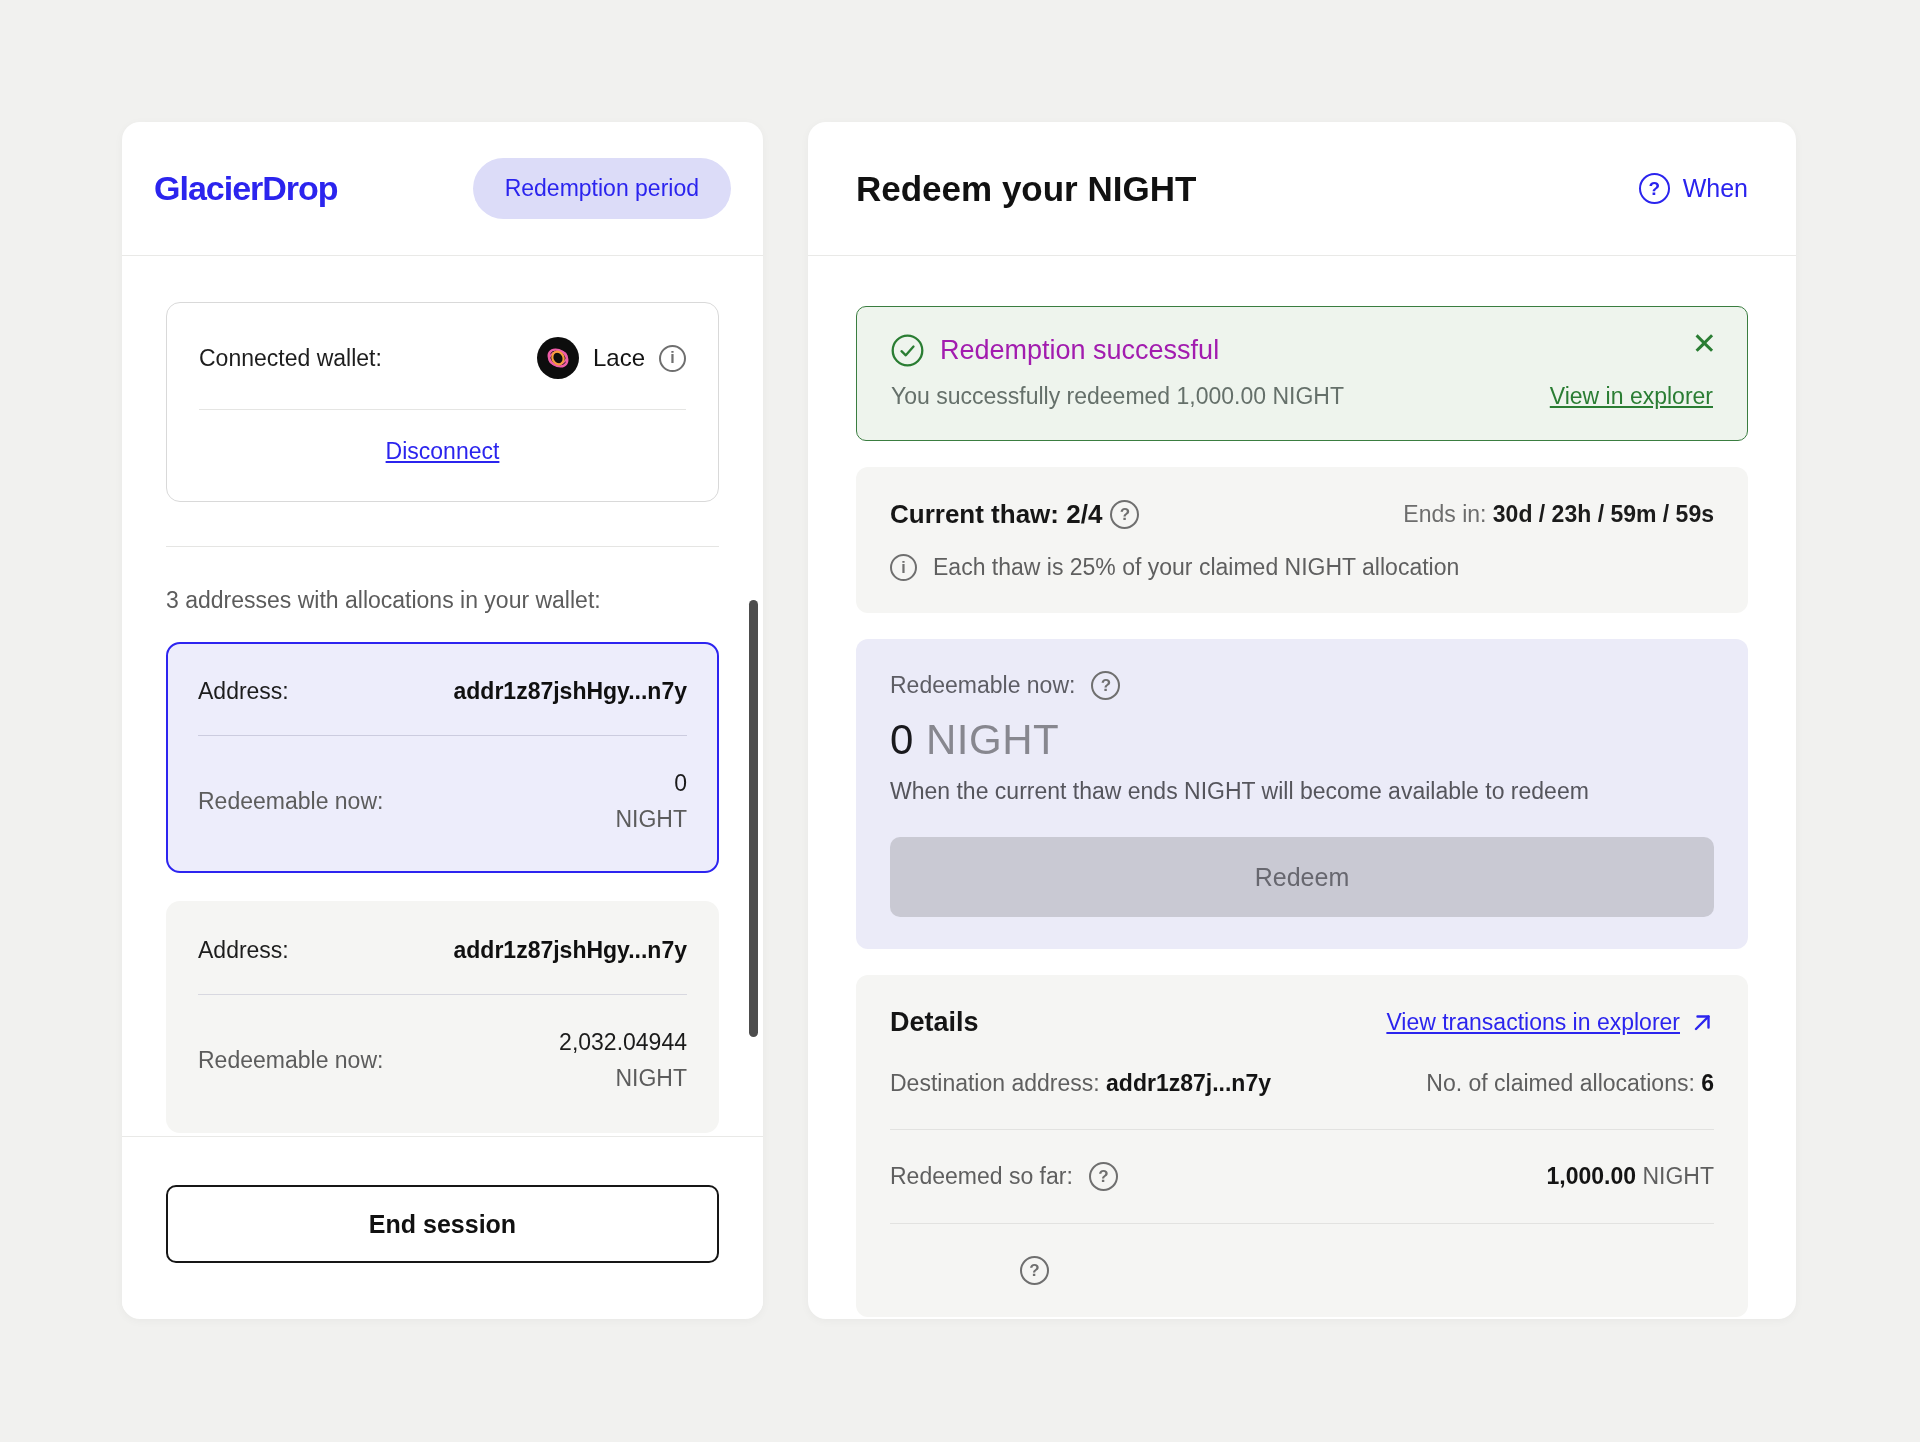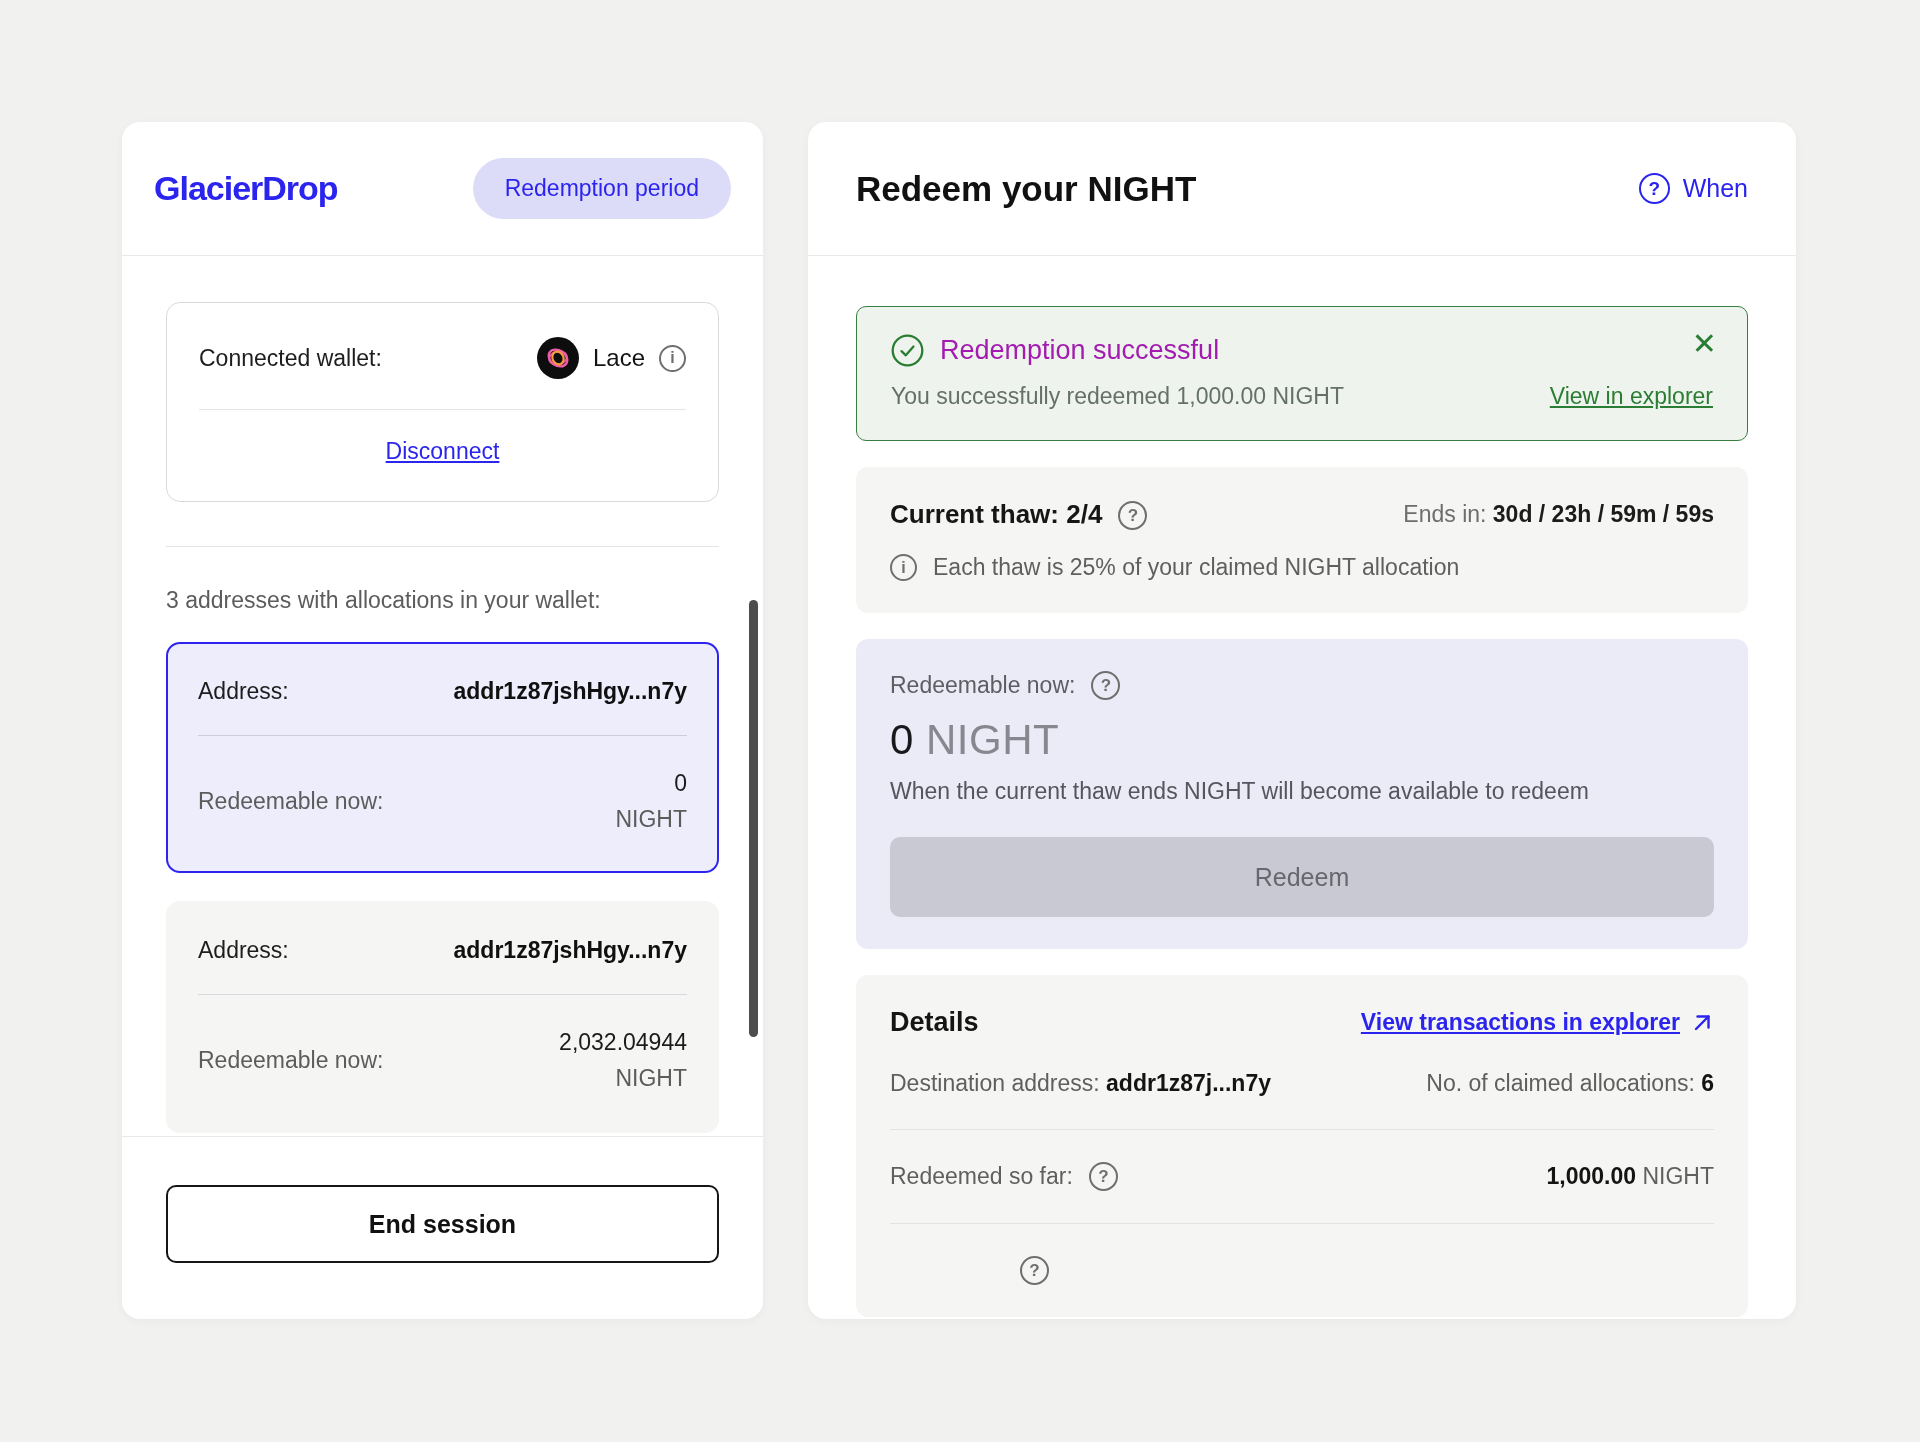"Current thaw: 2/4" .thaw-left { align-items: flex-end -> center; gap: 16px -> 8px }
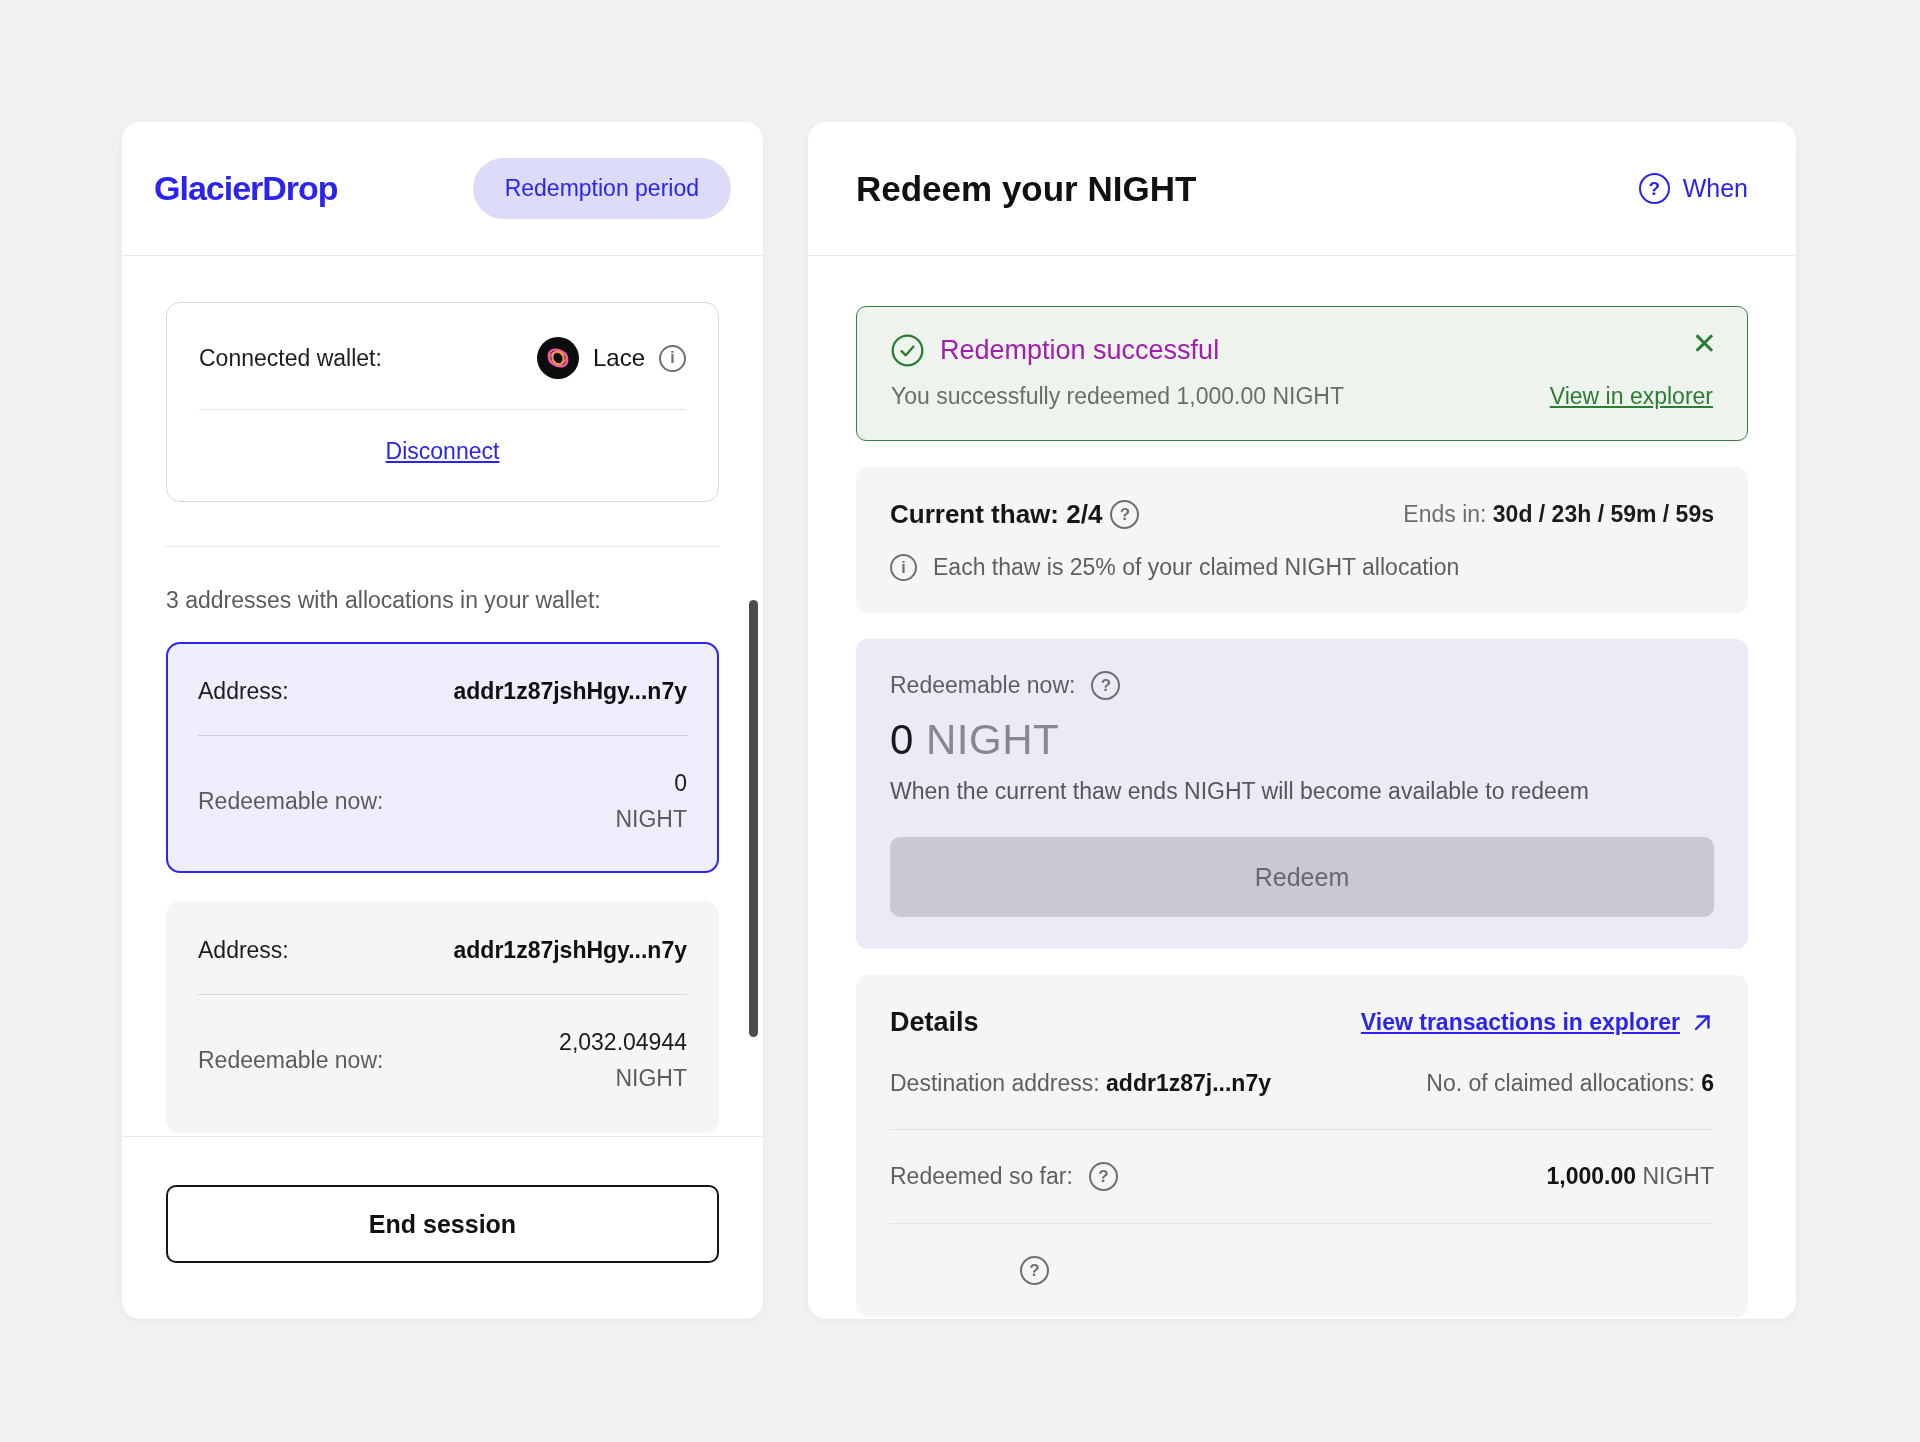"View transactions in explorer" .details-link .link-blue { font-weight: 700 -> 400 }
